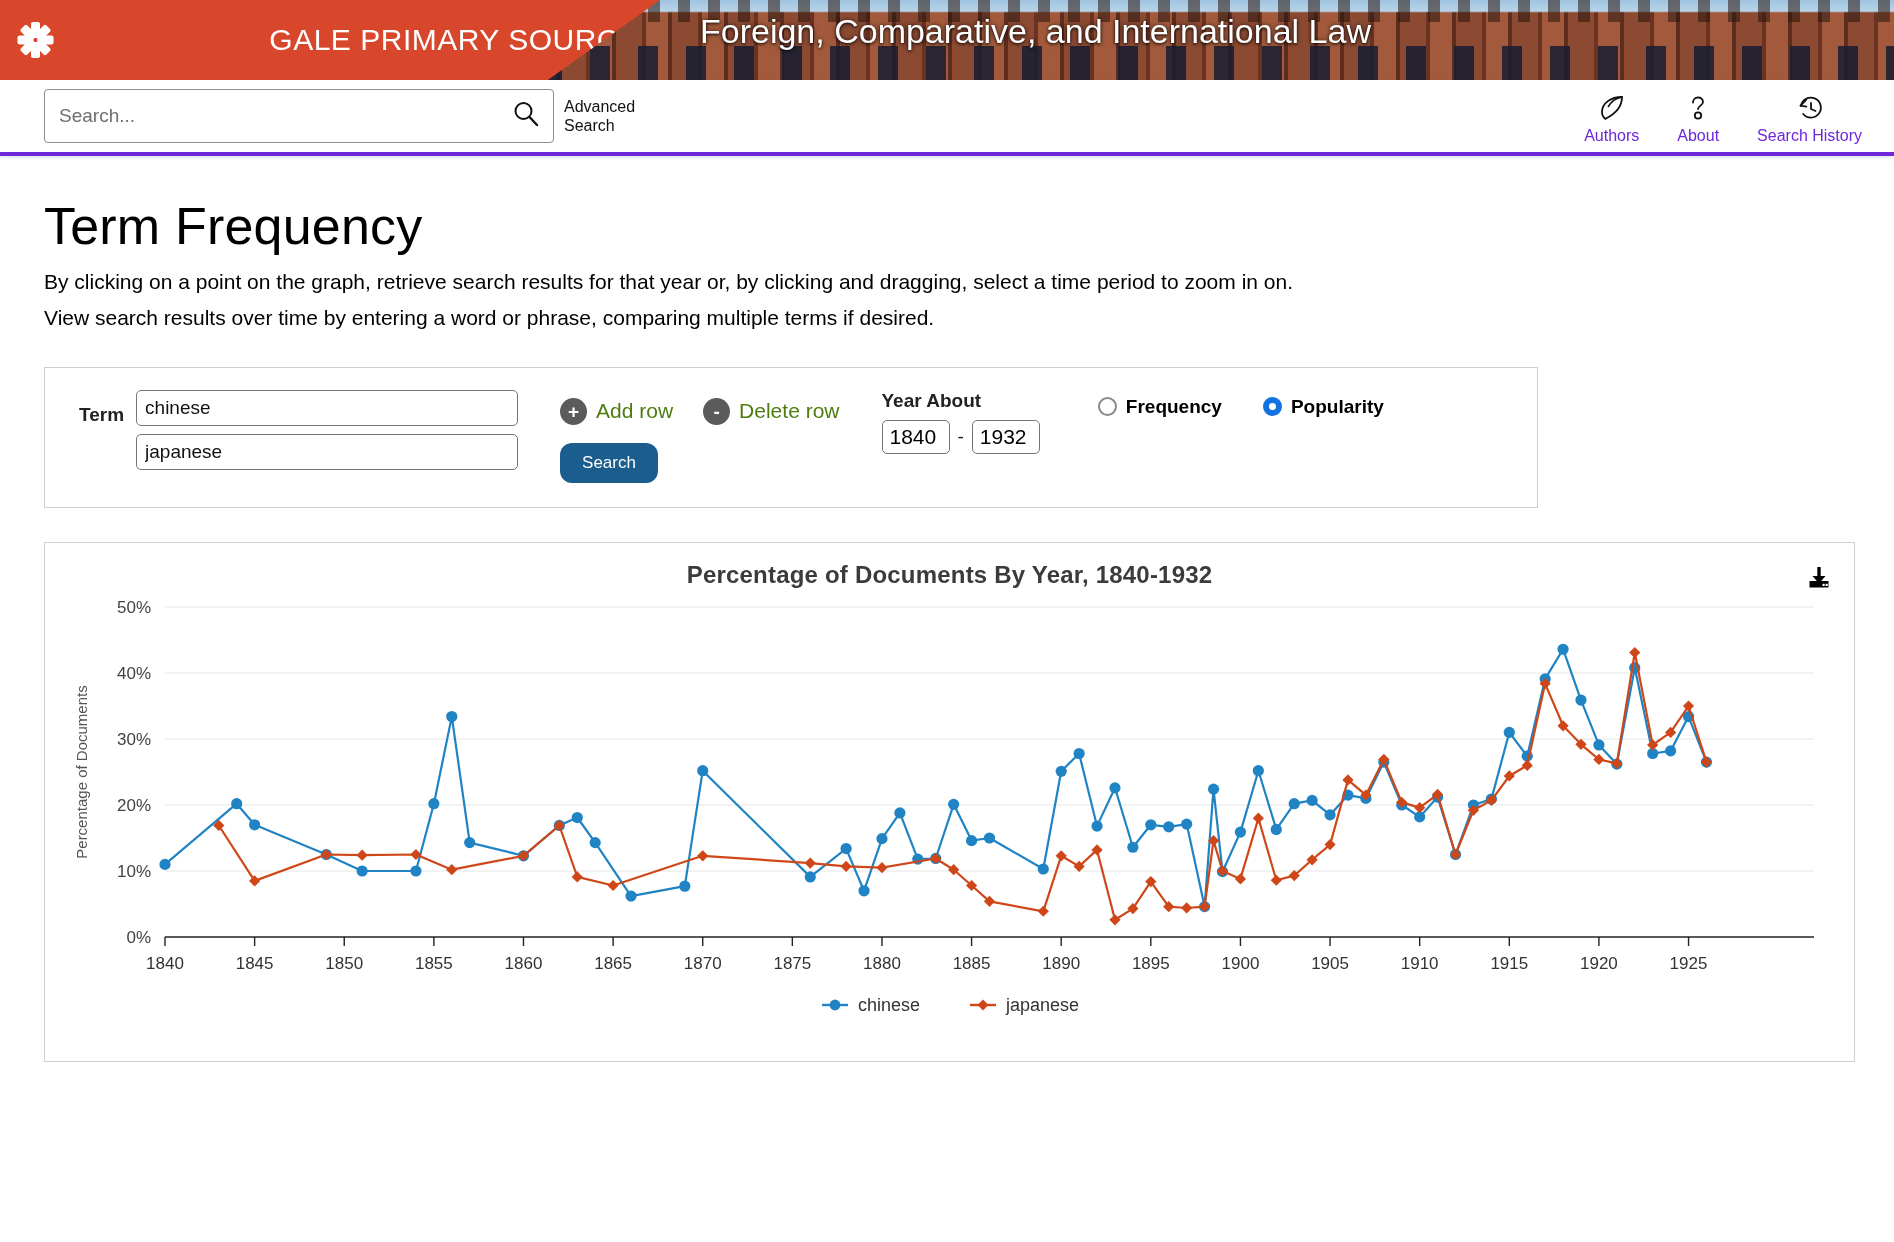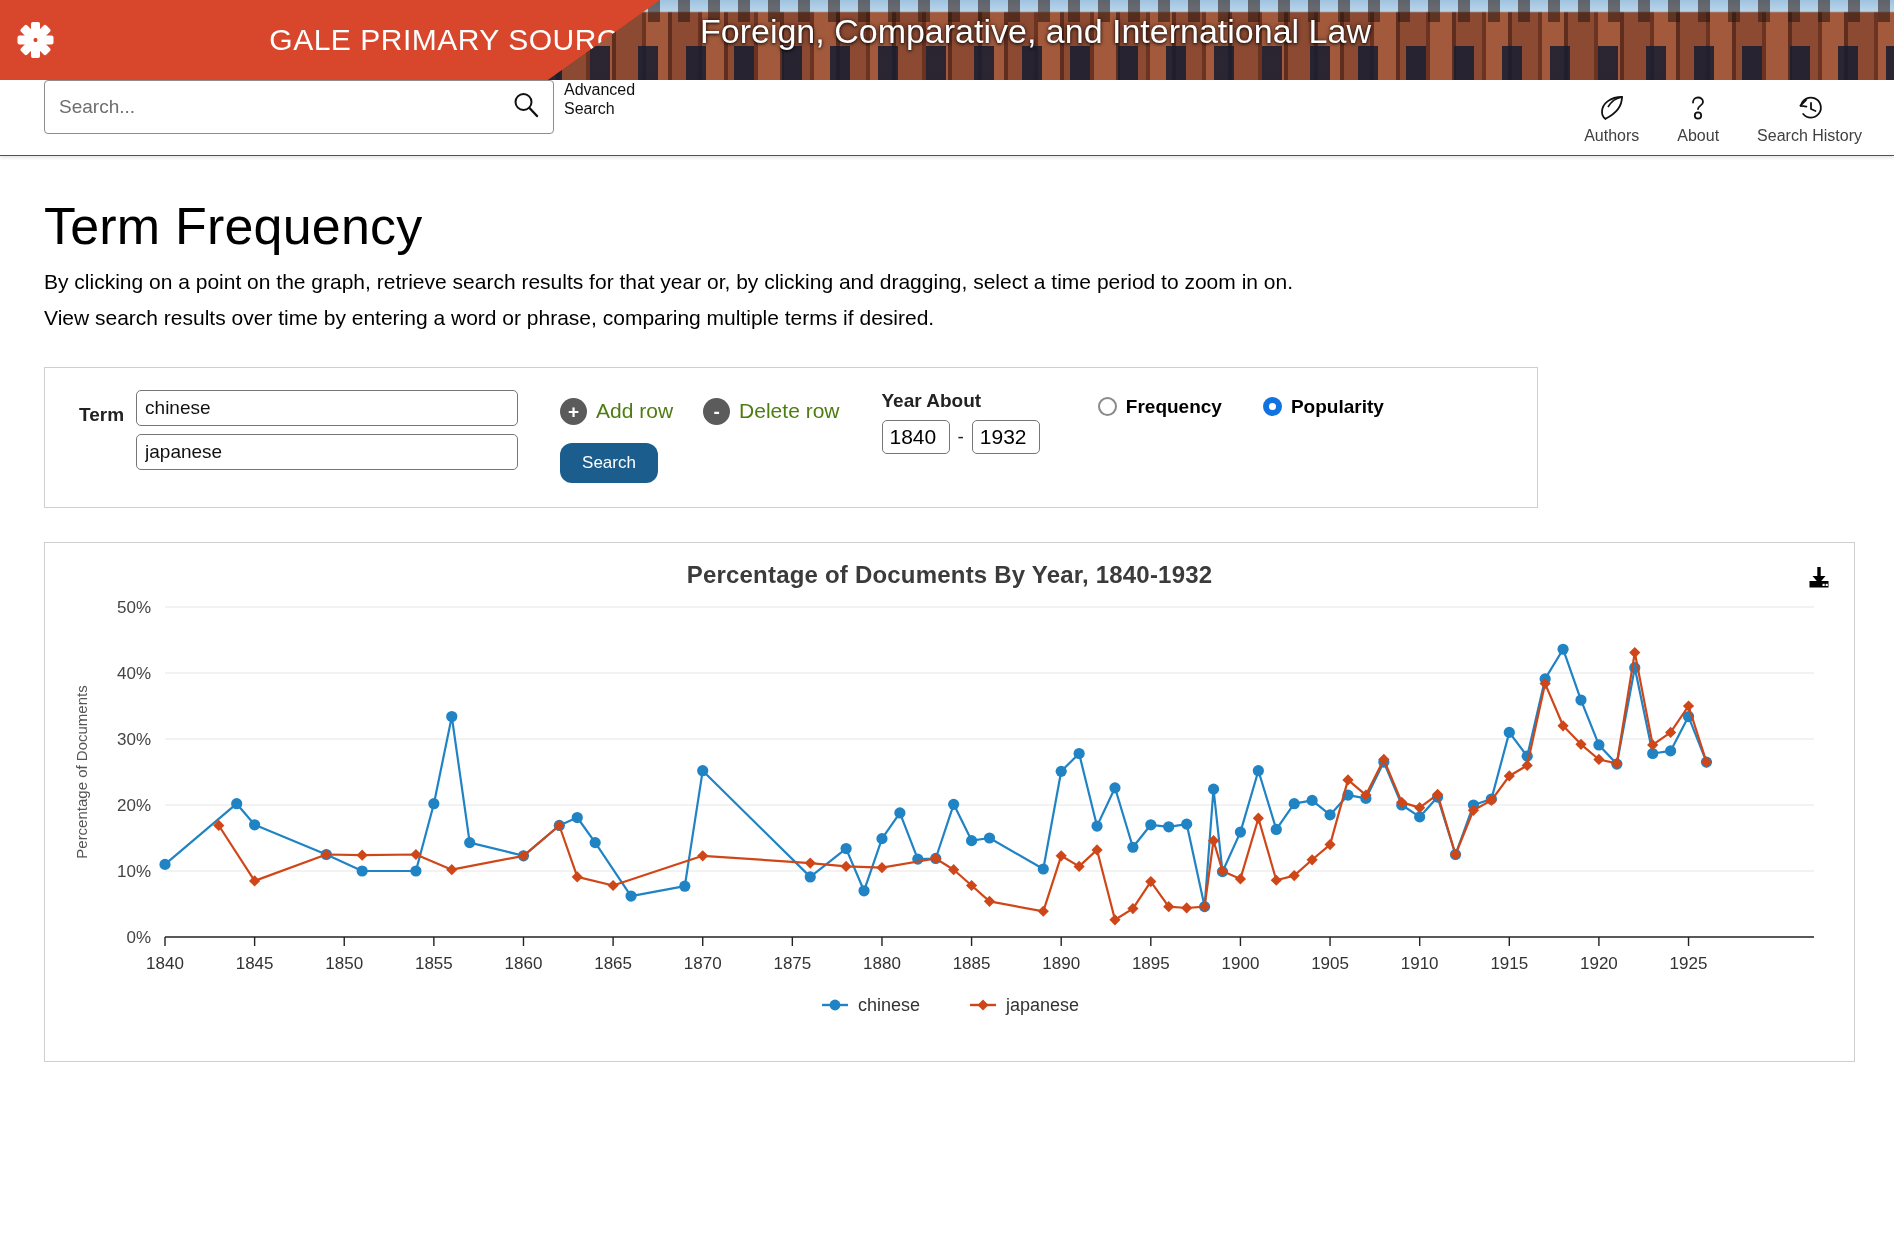"Search..." .searchbar { align-items: none -> center; border-bottom: 1px solid #6d28d9 -> 4px solid #6d28d9 }
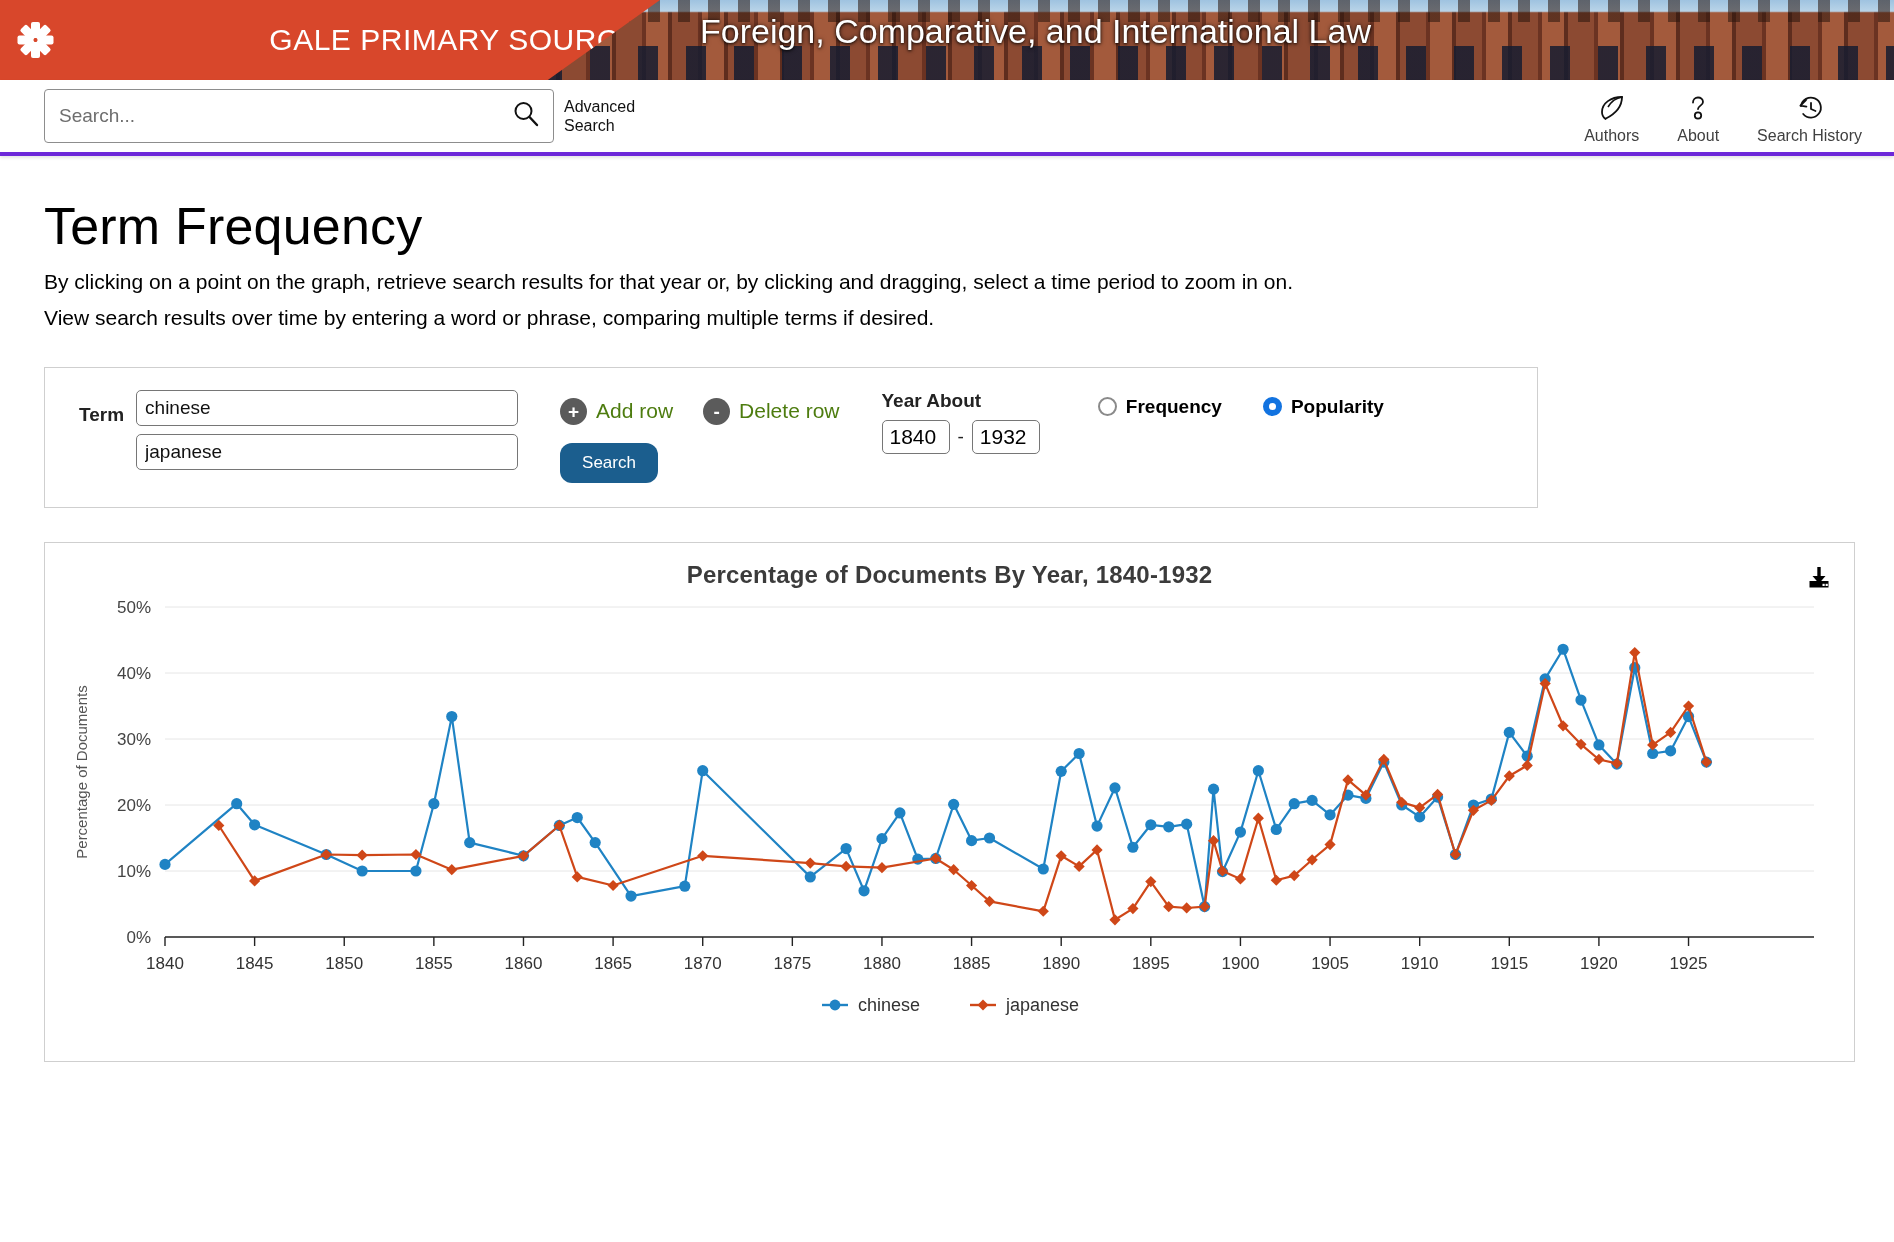"Authors" .tool .lbl { color: #404040 -> #6d28d9 }
